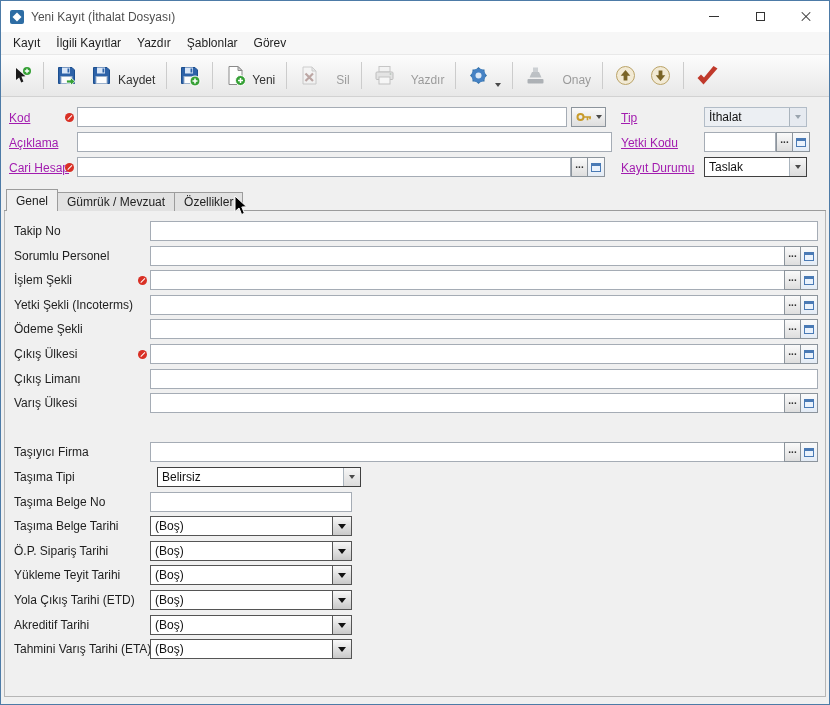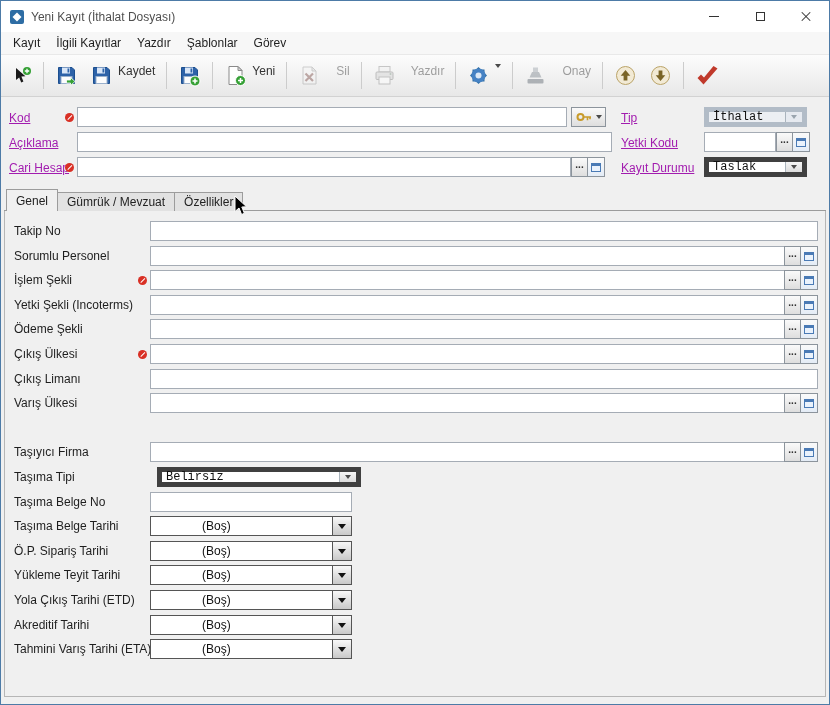"Kaydet" .tb-btn { align-items: flex-start -> flex-end }
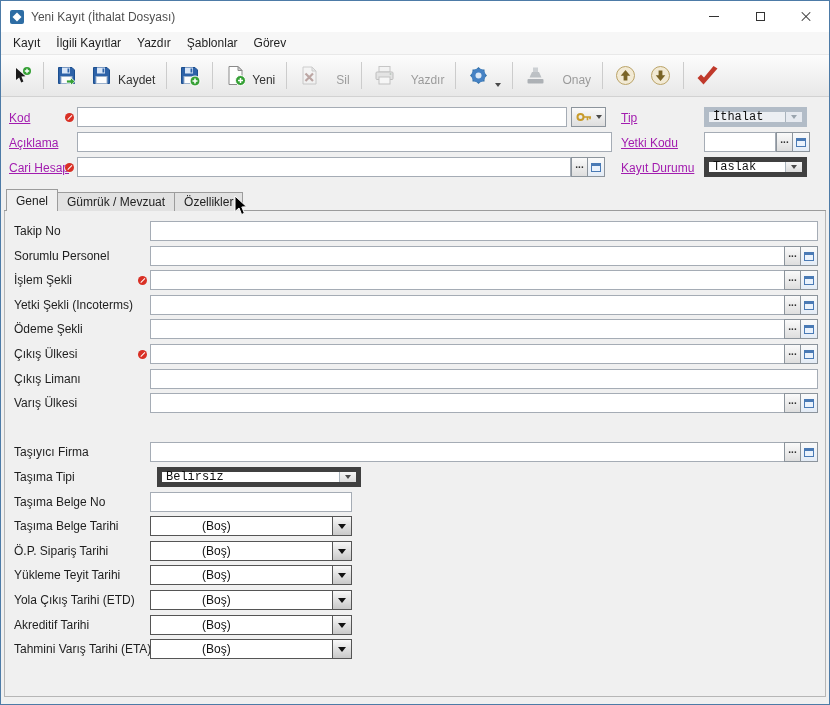"İthalat" .combo { border: 5px solid #404040 -> 1px solid #404040; font-family: Liberation Mono, monospace -> none }
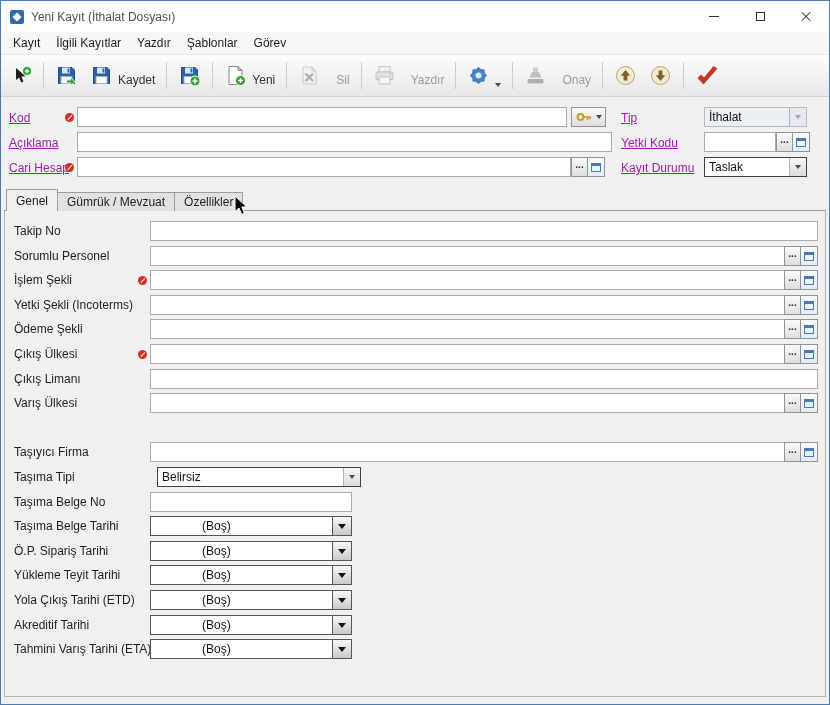"(Boş)" .datecombo { padding-left: 47px -> none }
